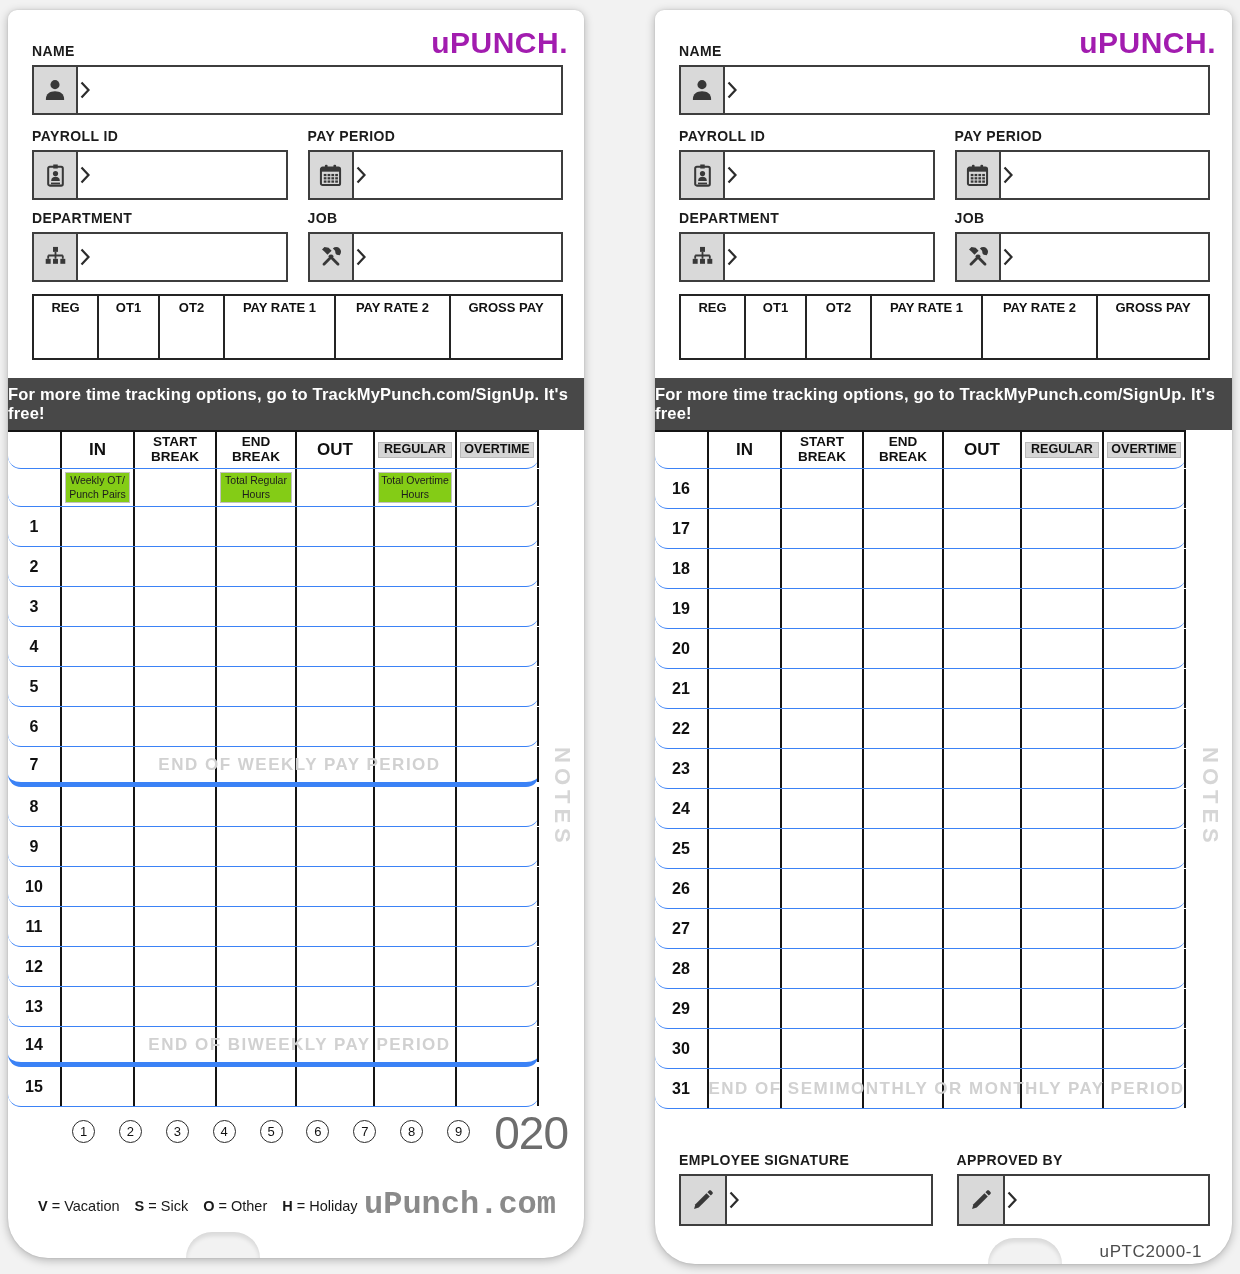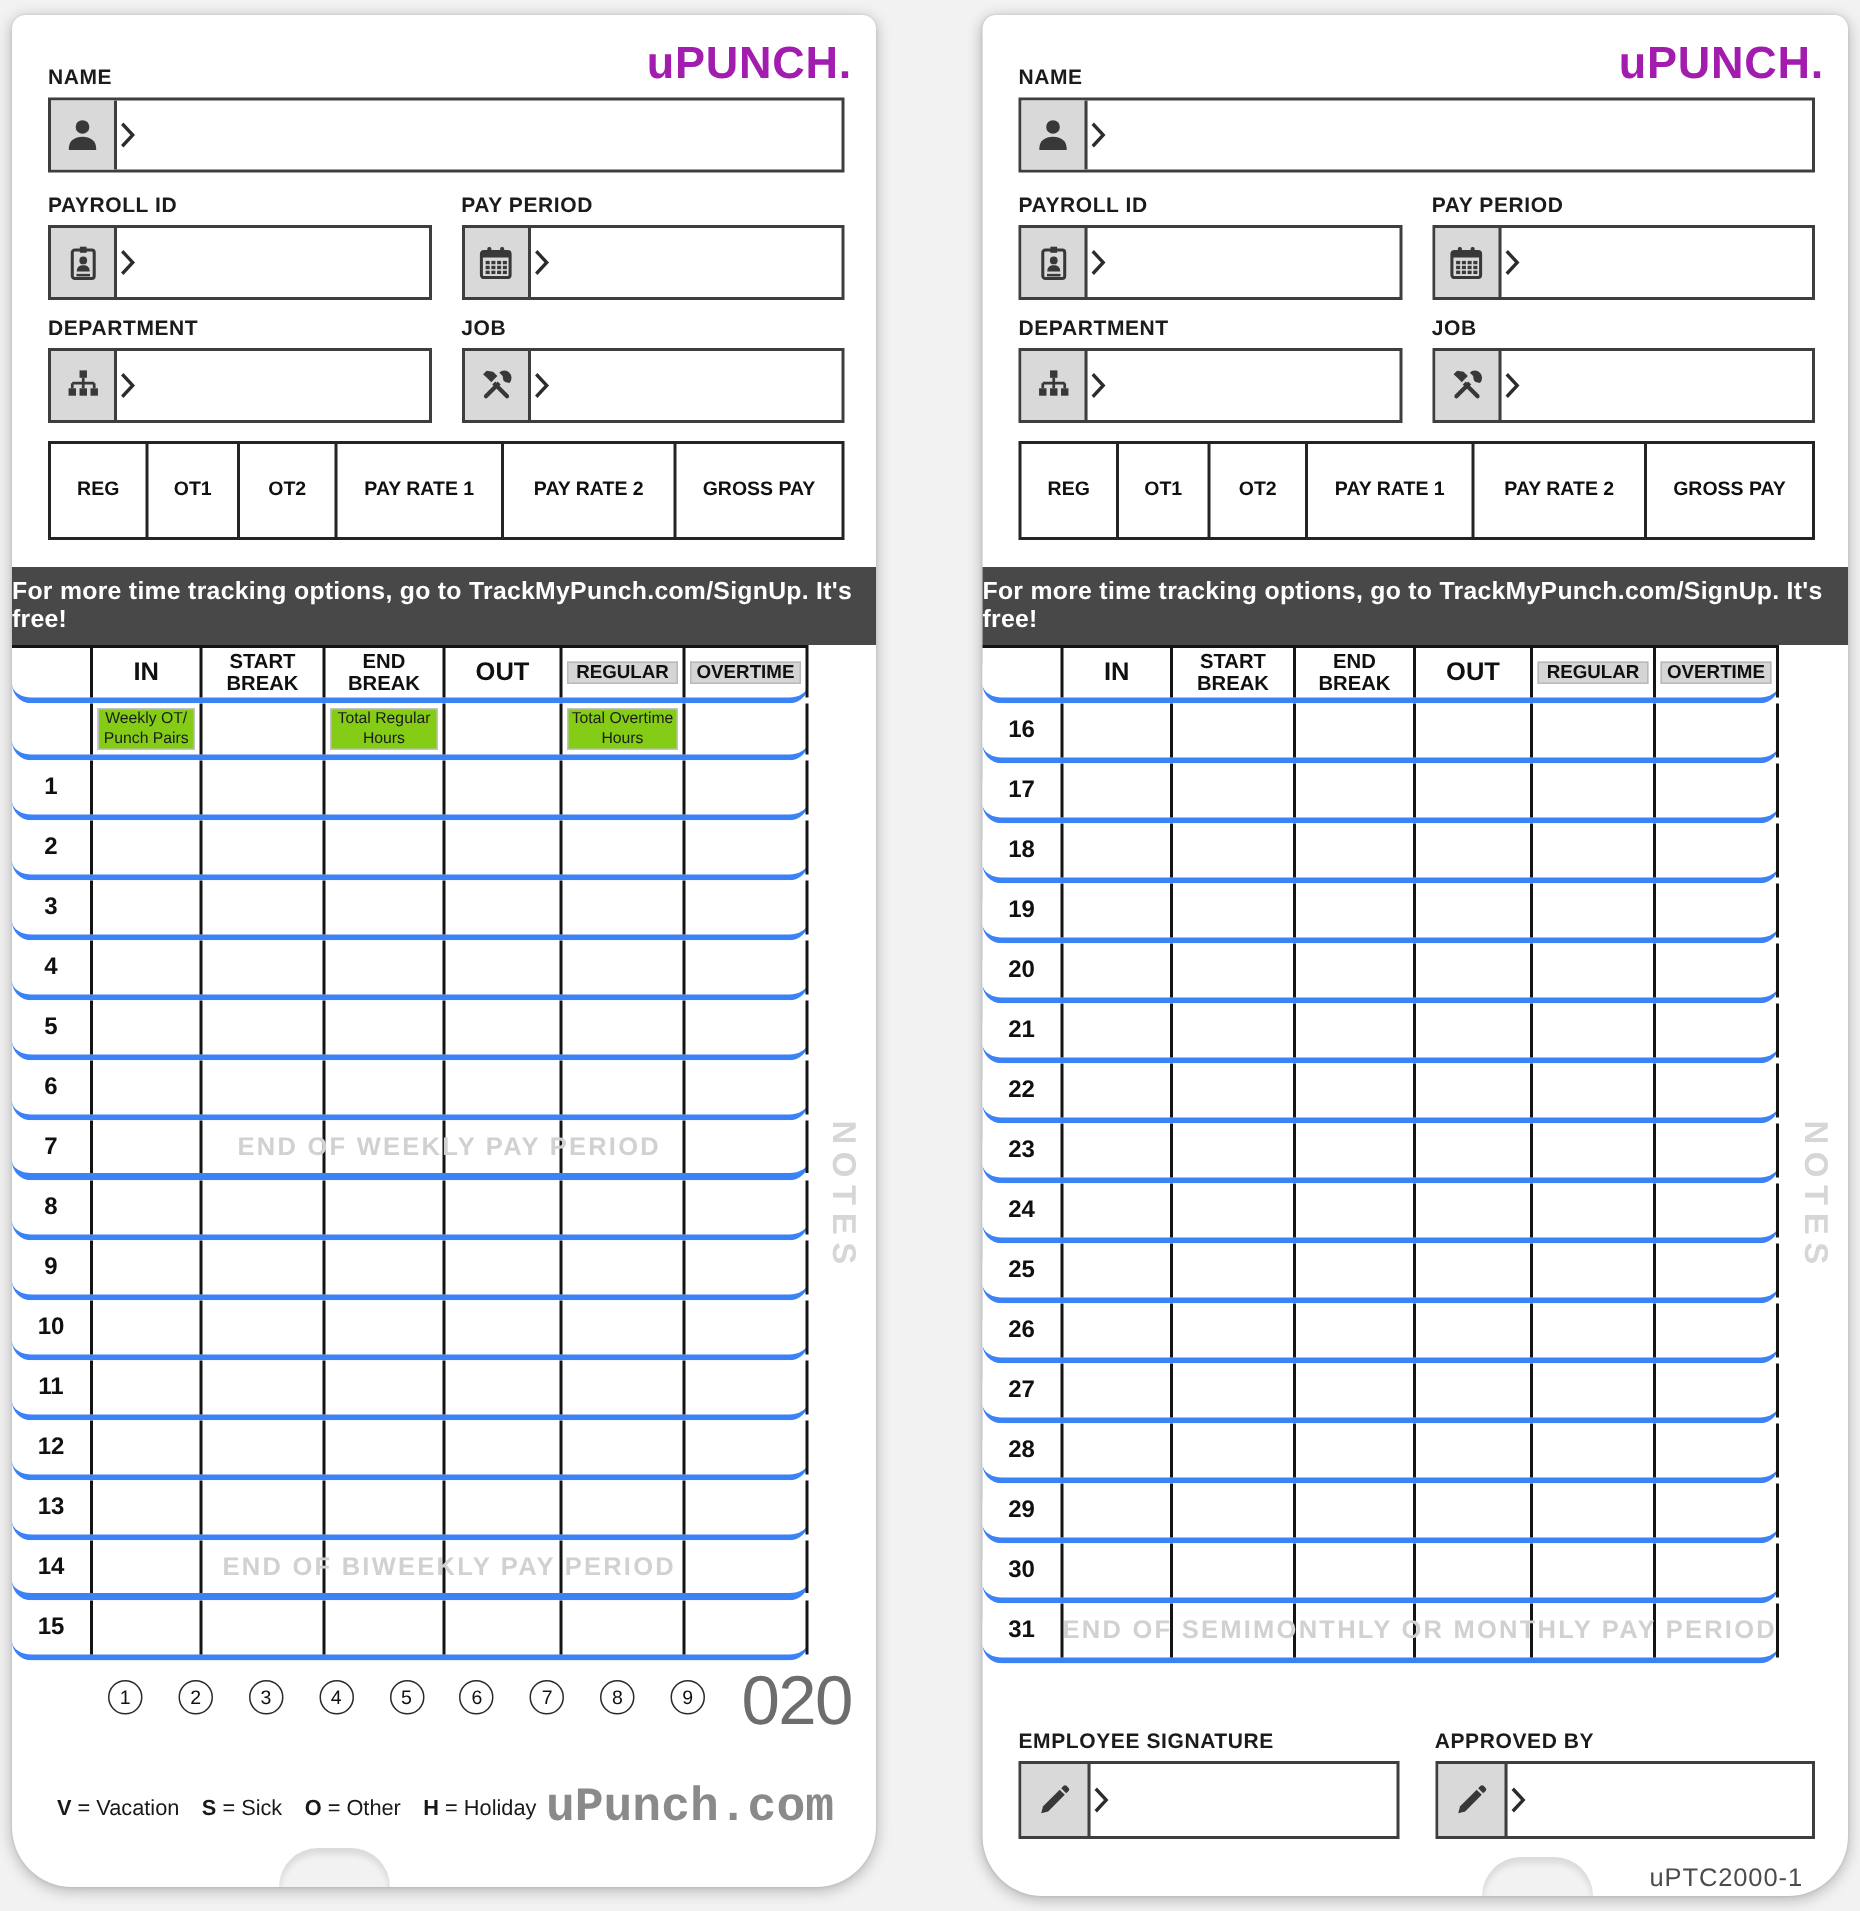"REG" .scell { padding-top: 22px -> 4px }
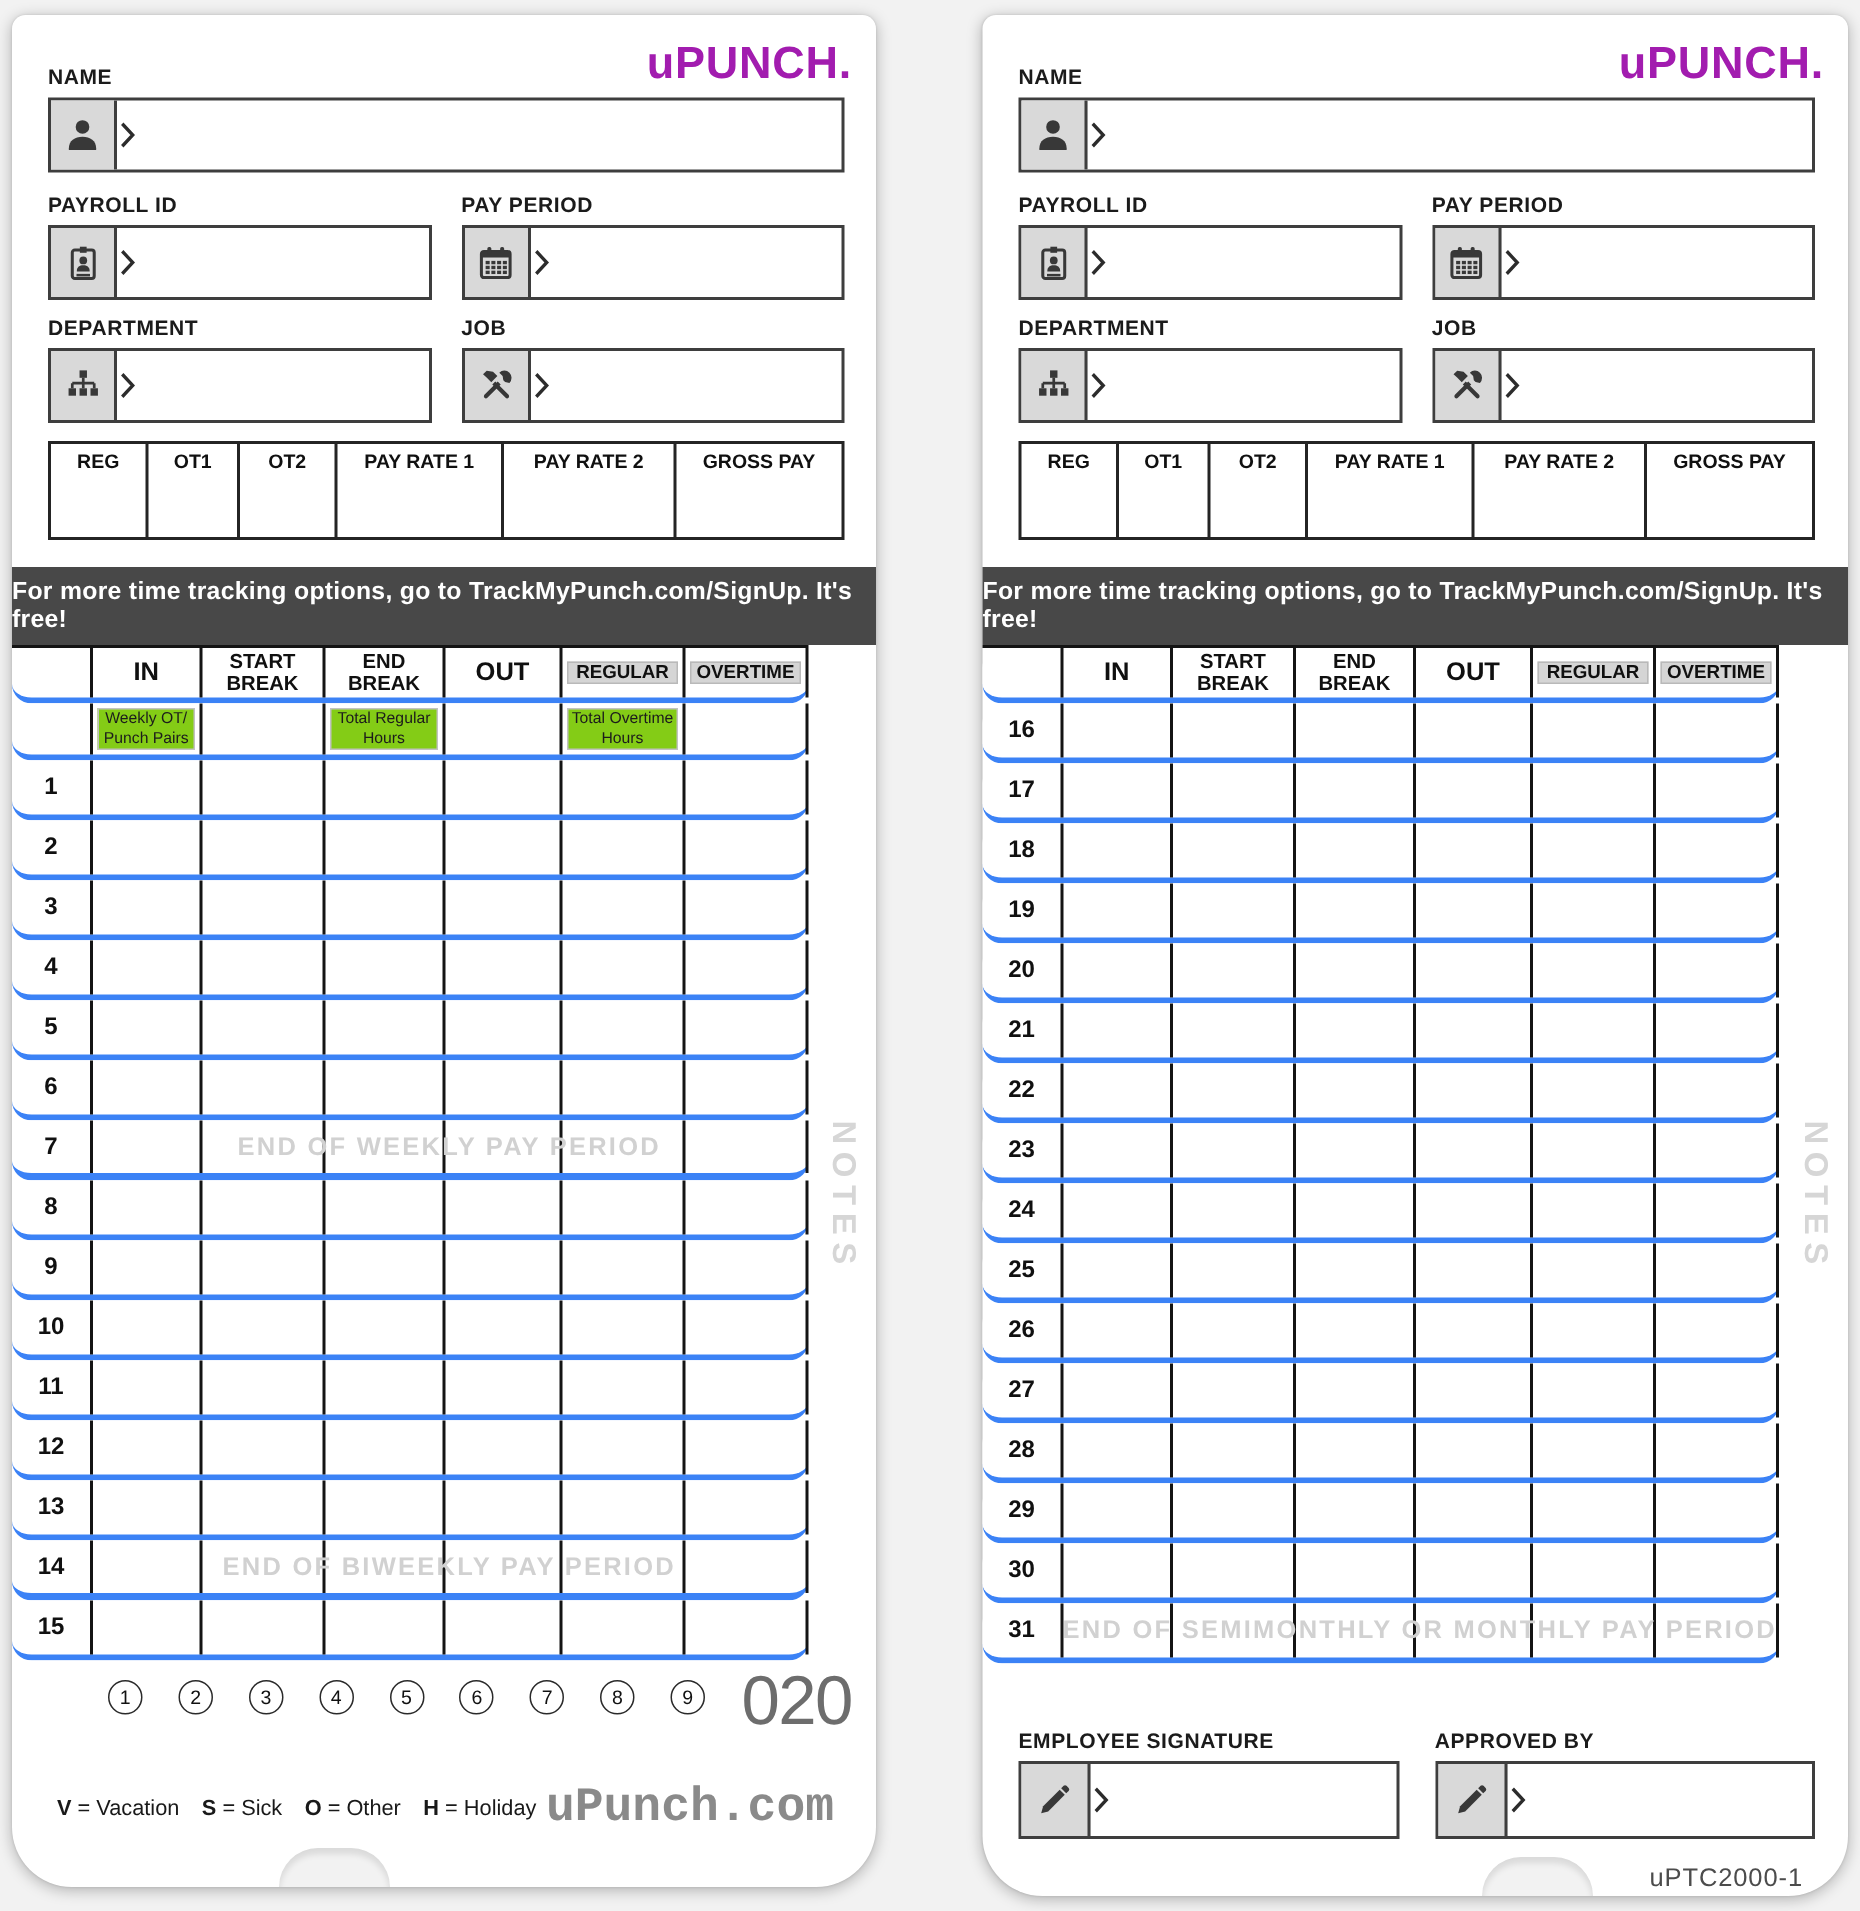"IN" .trow { border-bottom: 4px solid #3b82f6 -> 1px solid #3b82f6 }
